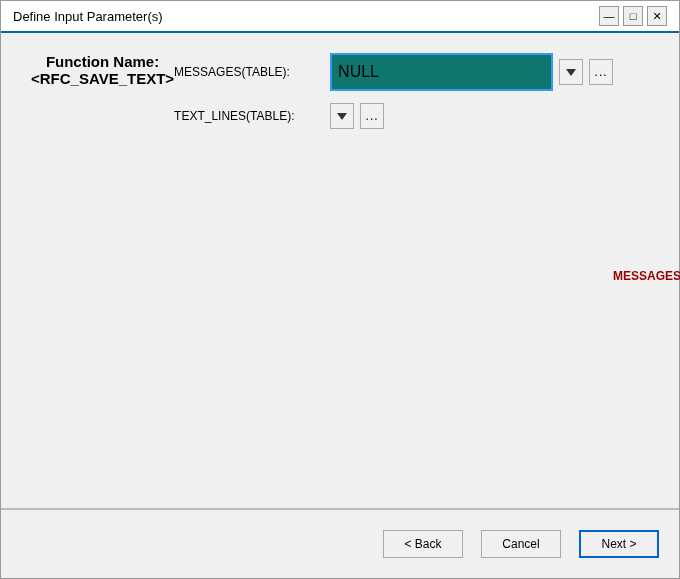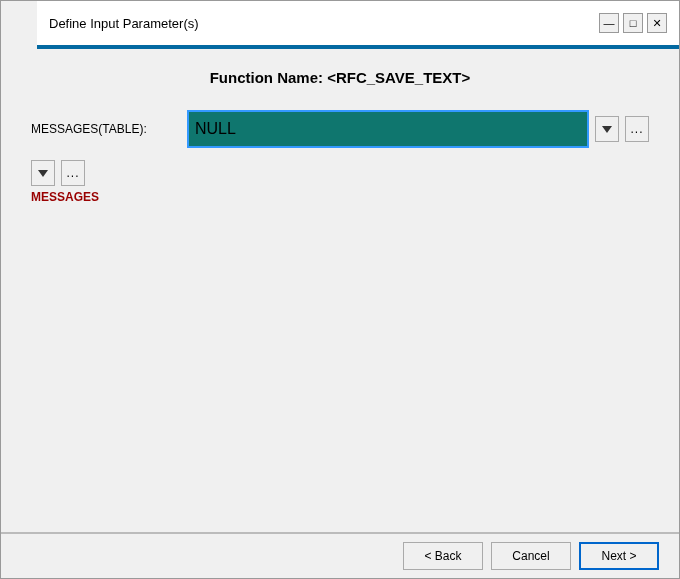"Define Input Parameter(s)" .title-bar { border-bottom: 4px solid #0369a1 -> 2px solid #0369a1; height: 48px -> 32px; margin-left: 36px -> none }
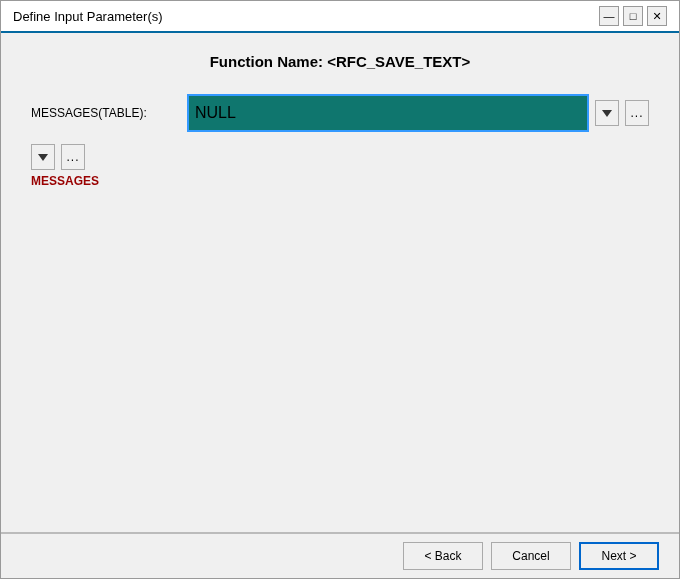"Function Name: <RFC_SAVE_TEXT>" .content { flex-direction: column -> row }
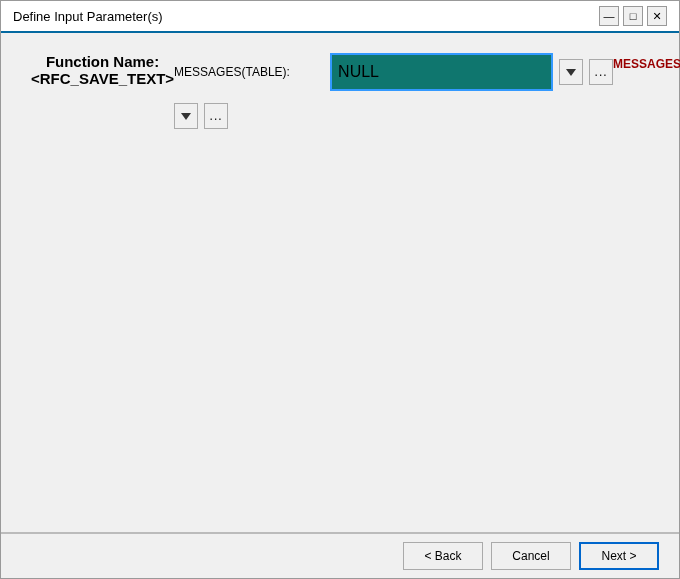"TEXT_LINES(TABLE):" label.form-label { html: none -> <label>TEXT_LINES(TABLE):</label> }
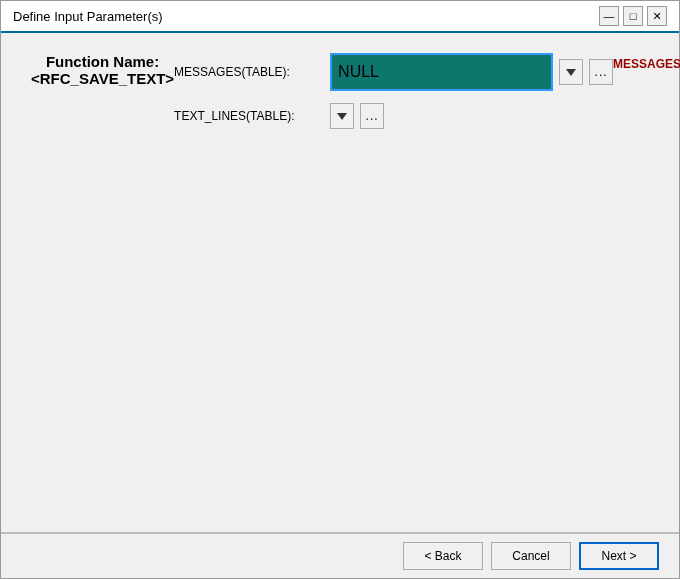"MESSAGES" .middle-area { justify-content: flex-start -> center }
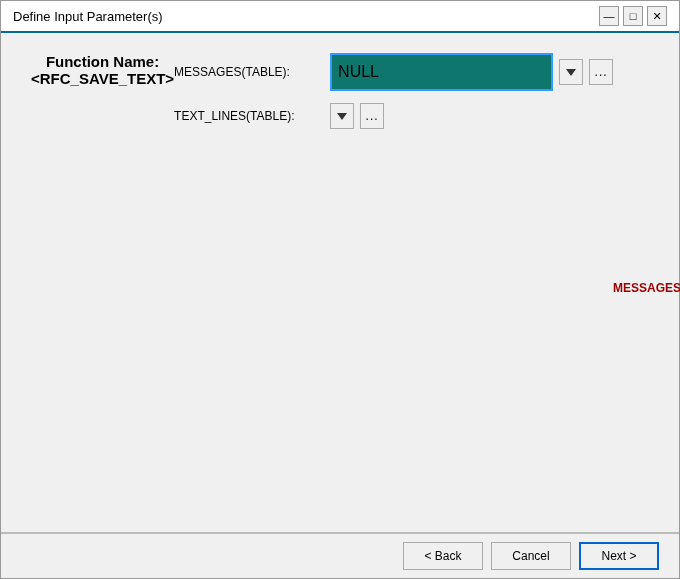"< Back" .footer { gap: 8px -> 18px; padding: 8px 20px -> 20px 20px }
